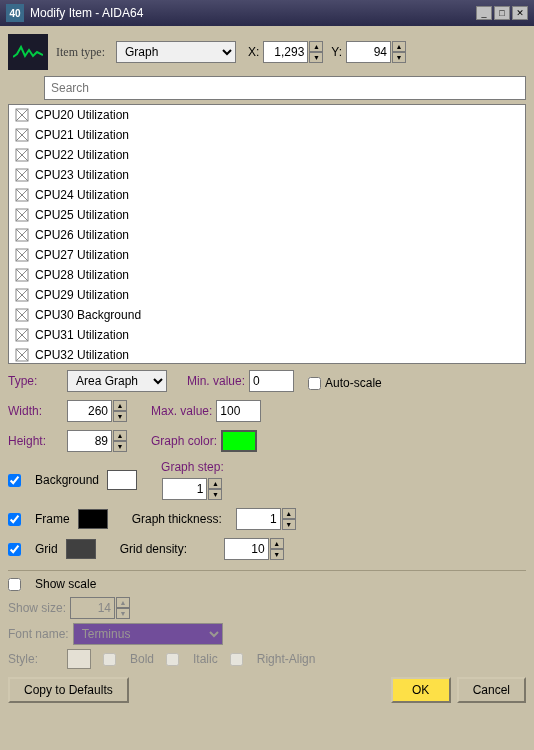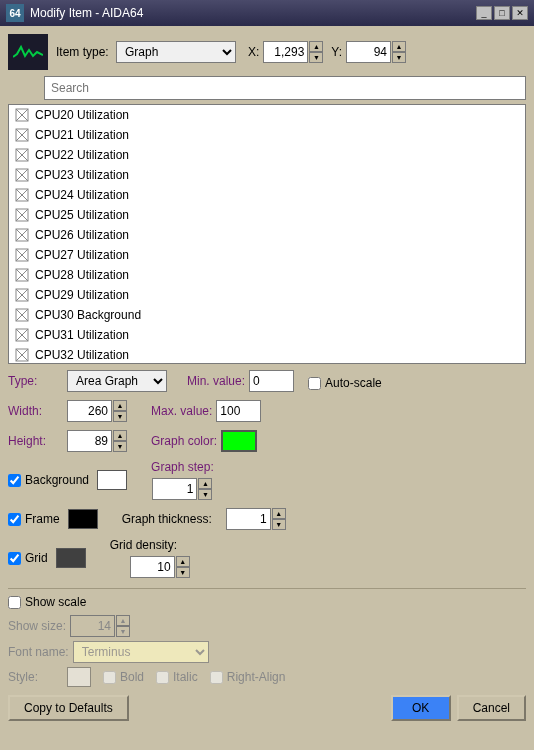"64" div.title-bar-icon { text: 64 -> 40 }
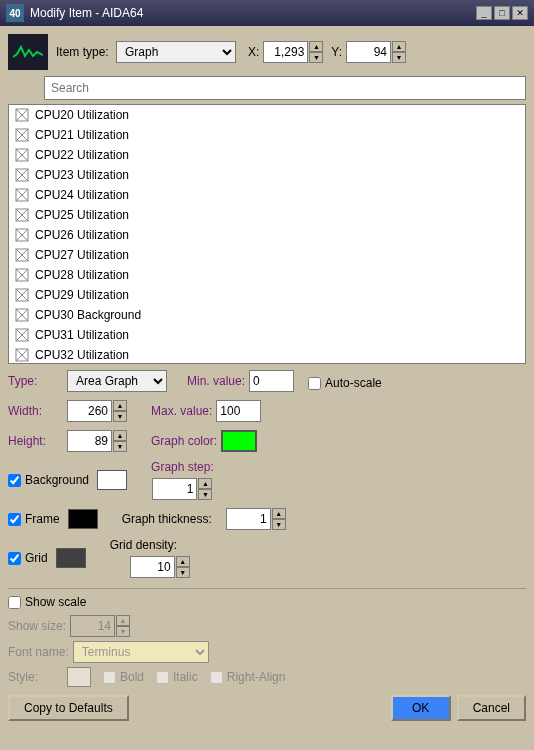"Item type:" .label { color: #000000 -> #404040; font-family: none -> Liberation Serif, serif }
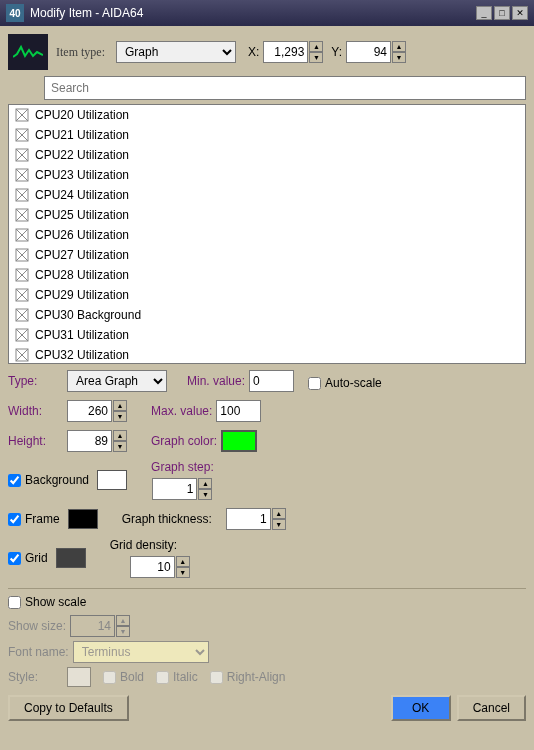"Background" .checkbox-label { gap: 4px -> 14px }
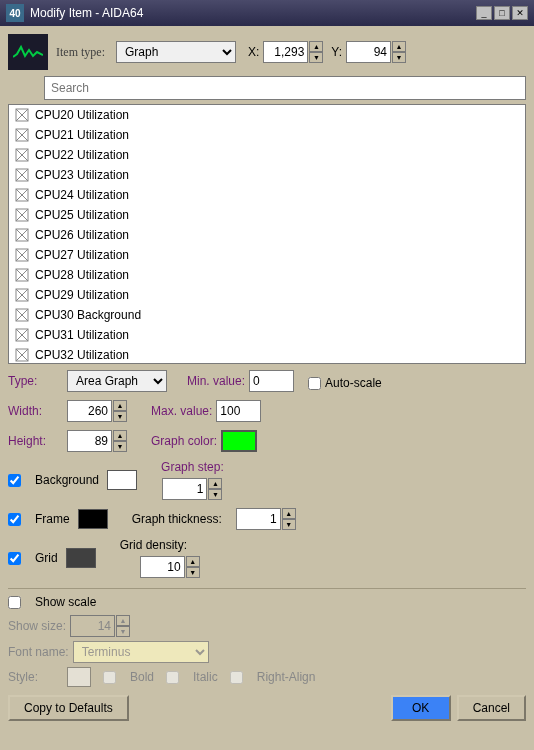"Grid density:" div.form-row { flex-direction: column -> none }
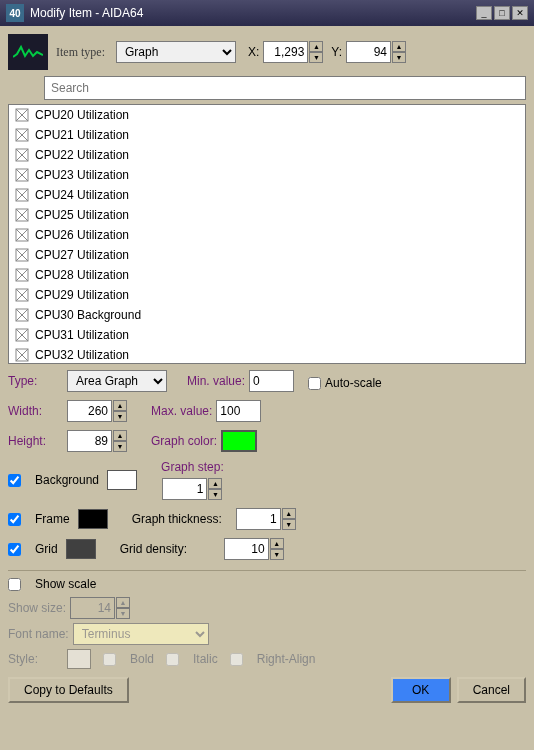"Terminus" select.dropdown { background: #fef9c3 -> #4c1d95; width: 136px -> 150px }
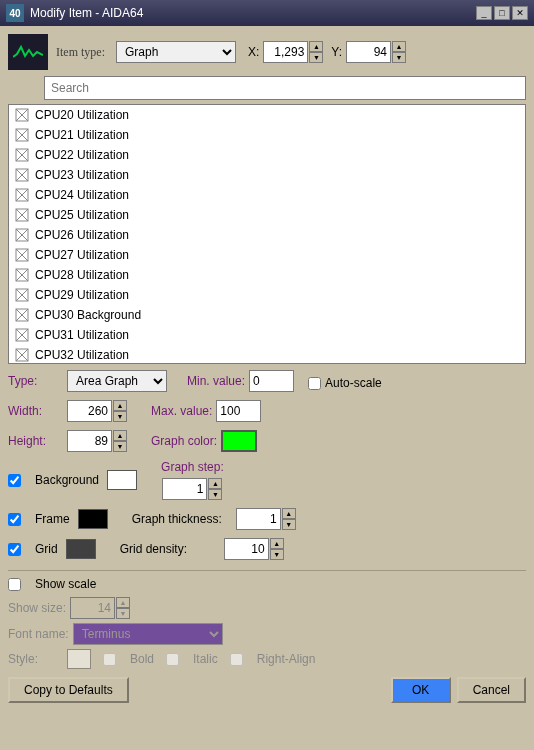"OK" .btn-ok { background: #3b82f6 -> #fde047 }
